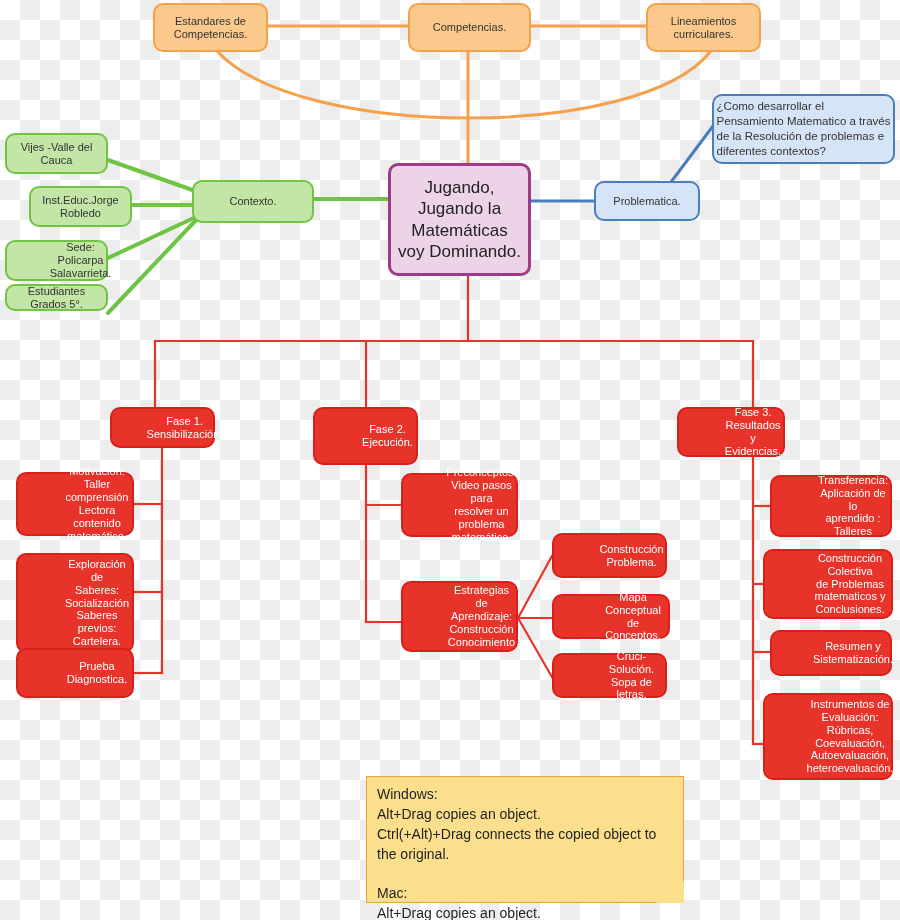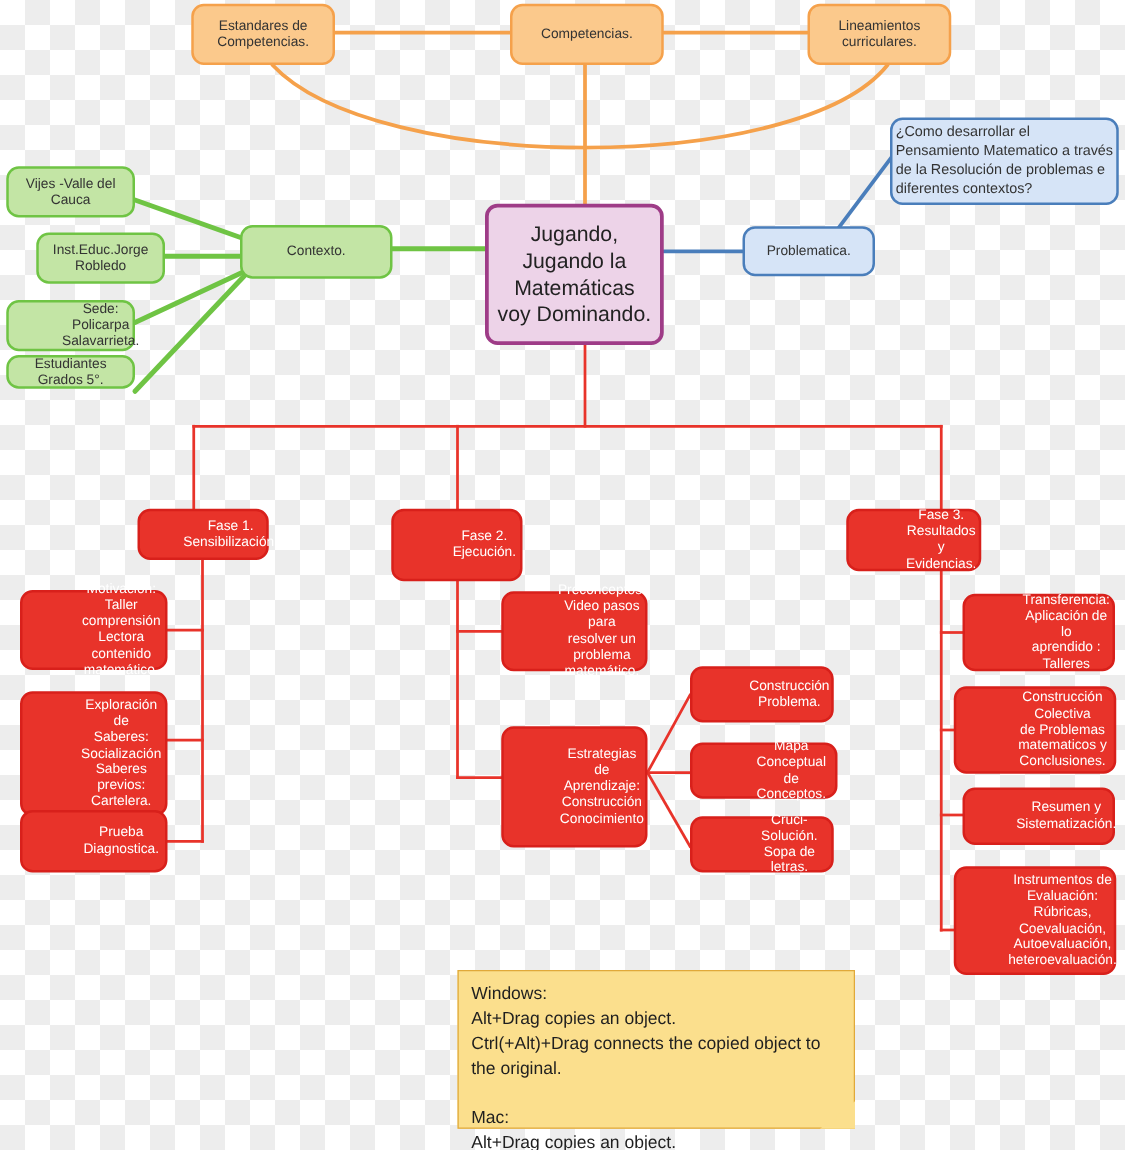"Estrategias de" div.node { height: 97px -> 71px }
